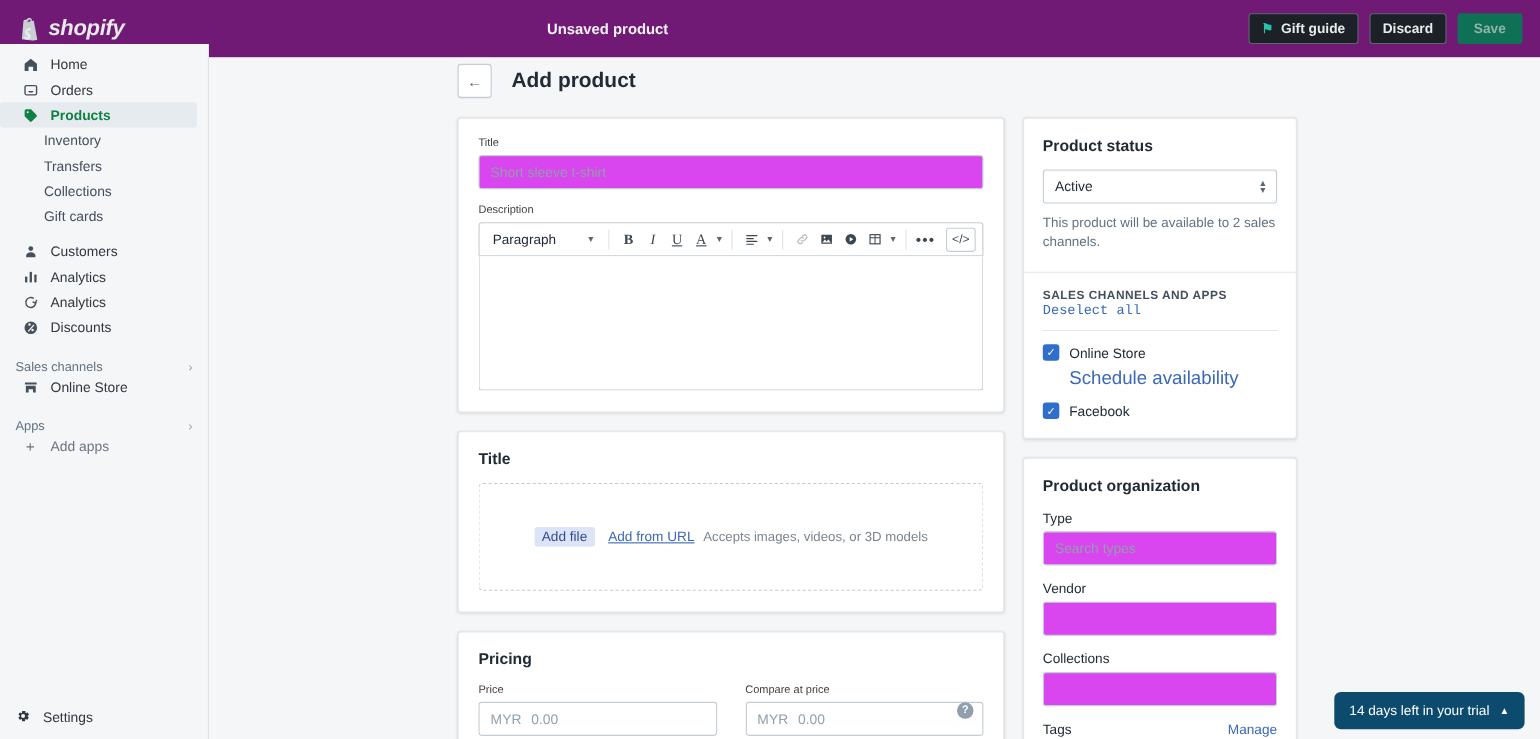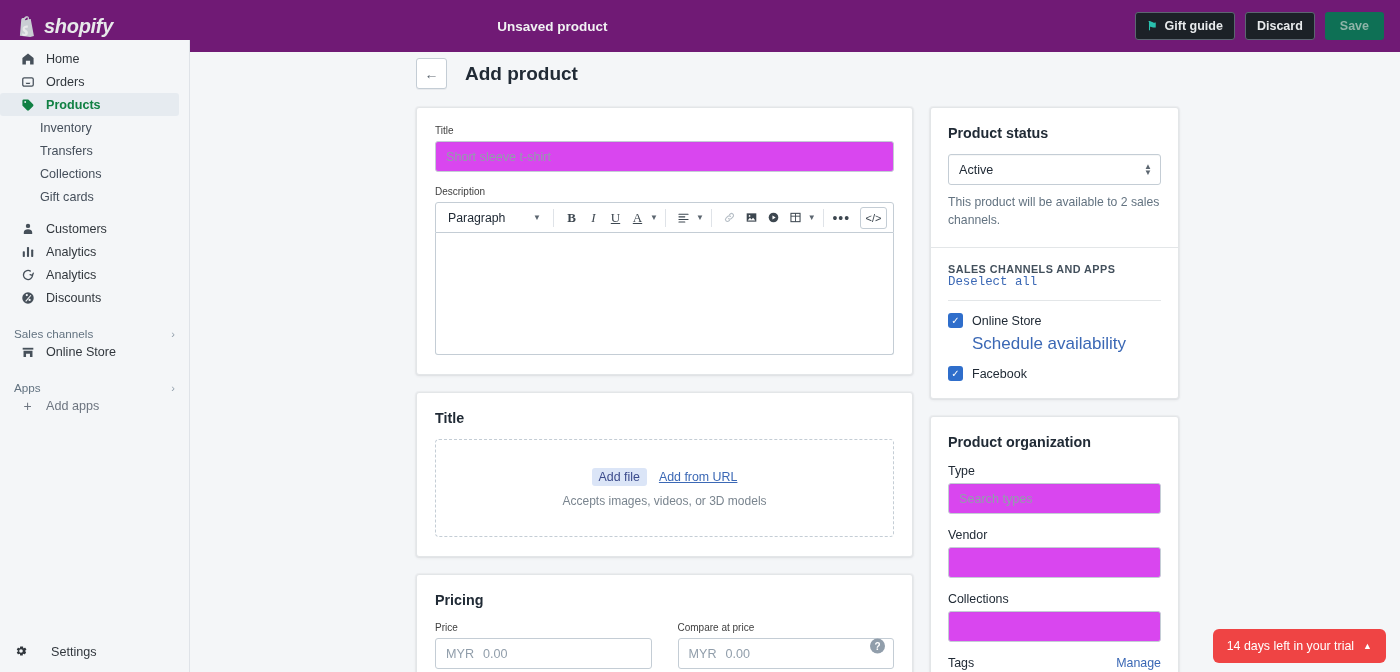"Add file" .dropzone { flex-direction: column -> none }
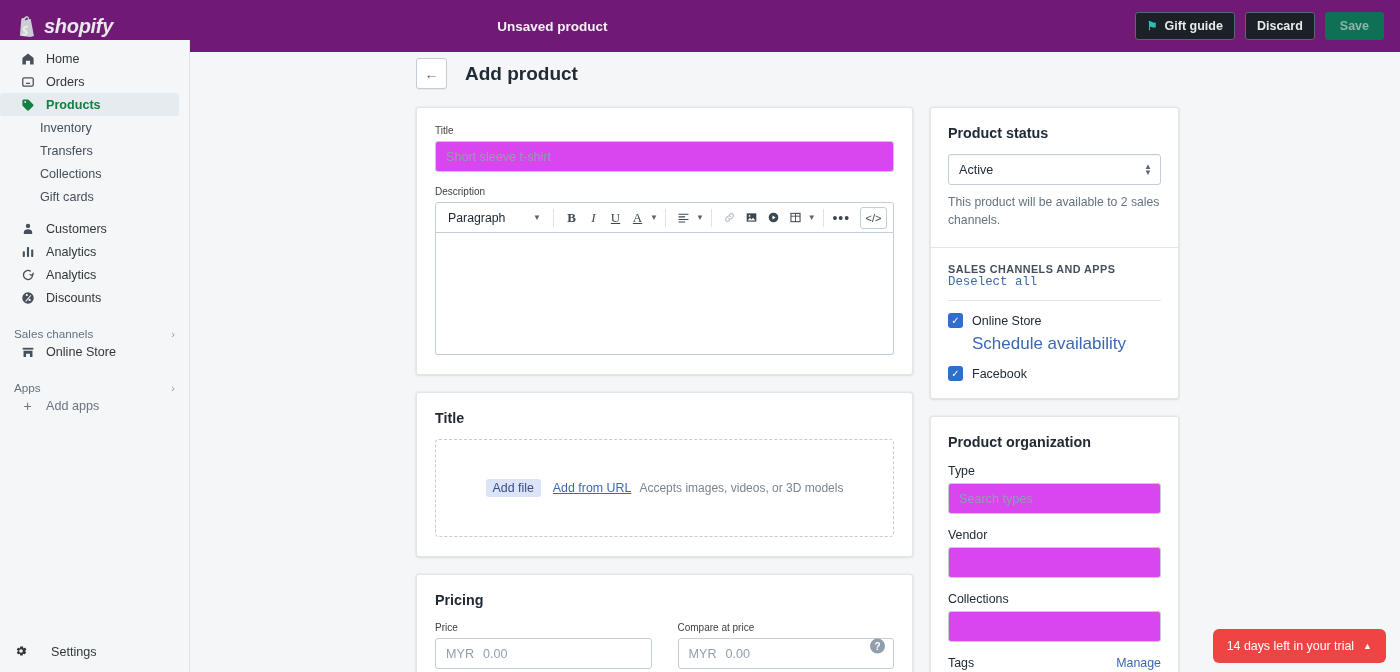"Settings" .nav-settings { gap: 23px -> 11px }
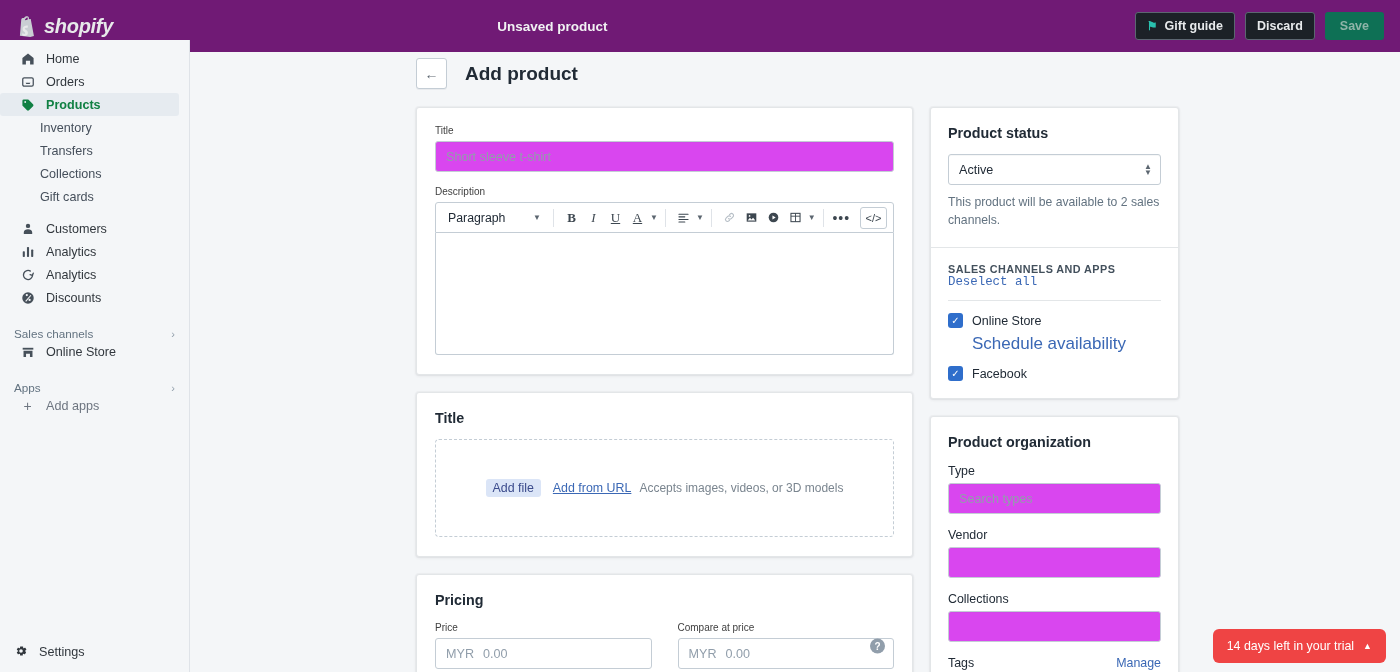"14 days left in your" .trial-pill { background: #ef4444 -> #0c4a6e }
